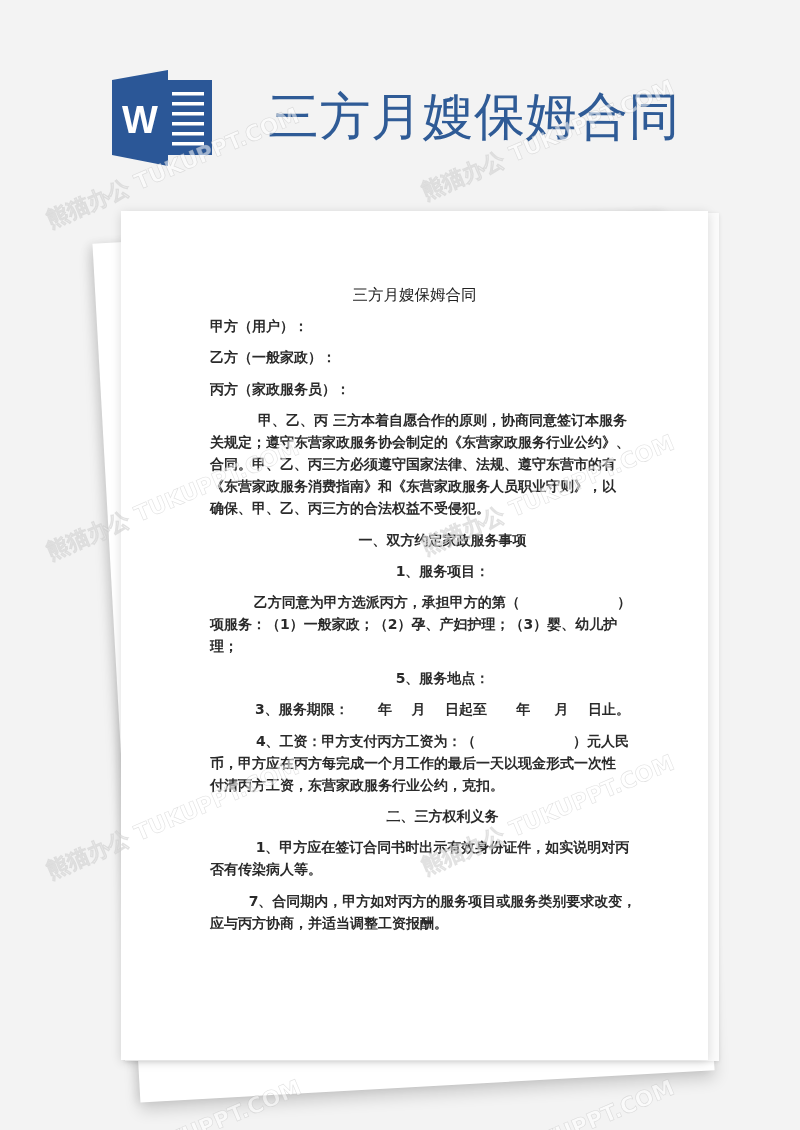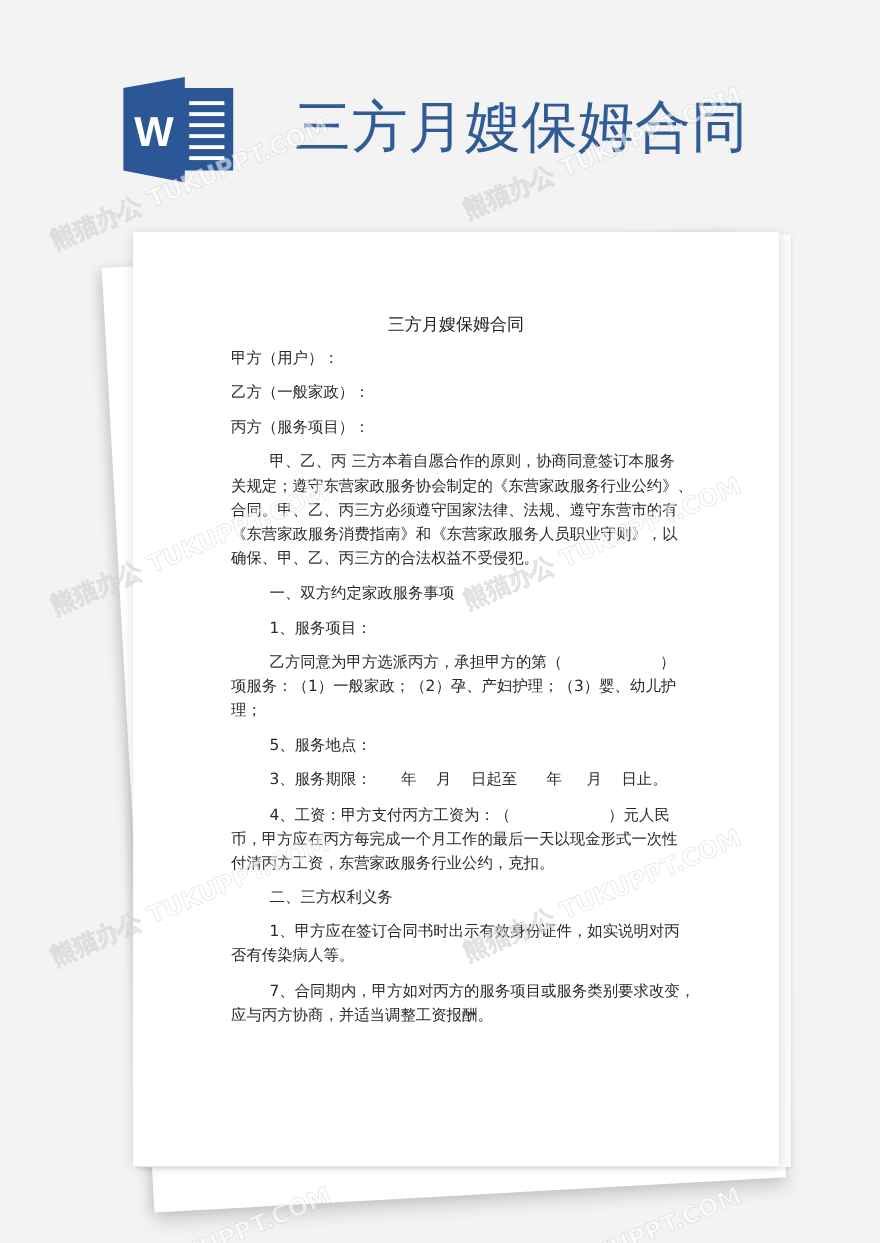"甲方（用户）：" .line { font-weight: none -> bold }
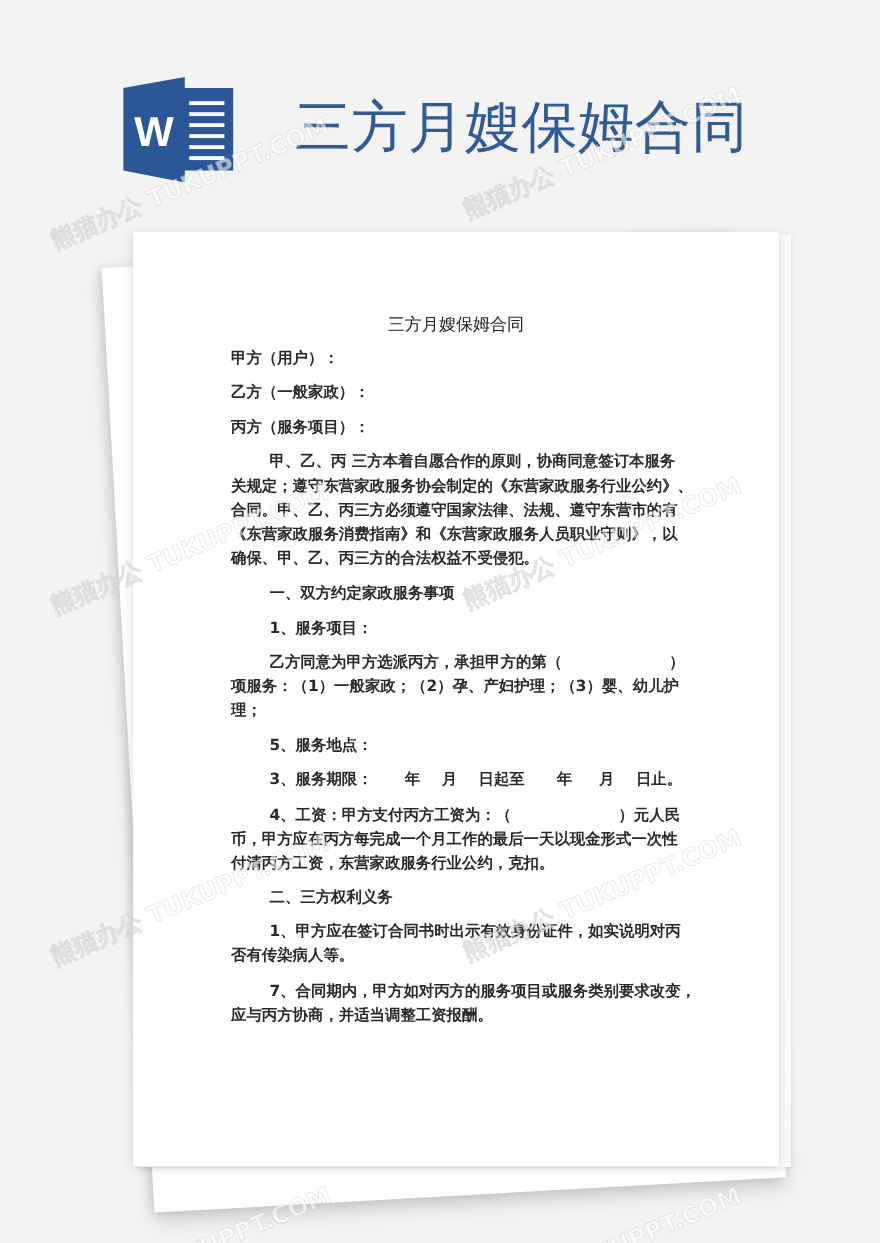"丙方（服务项目）：" div.line { text: 服务项目 -> 家政服务员 }
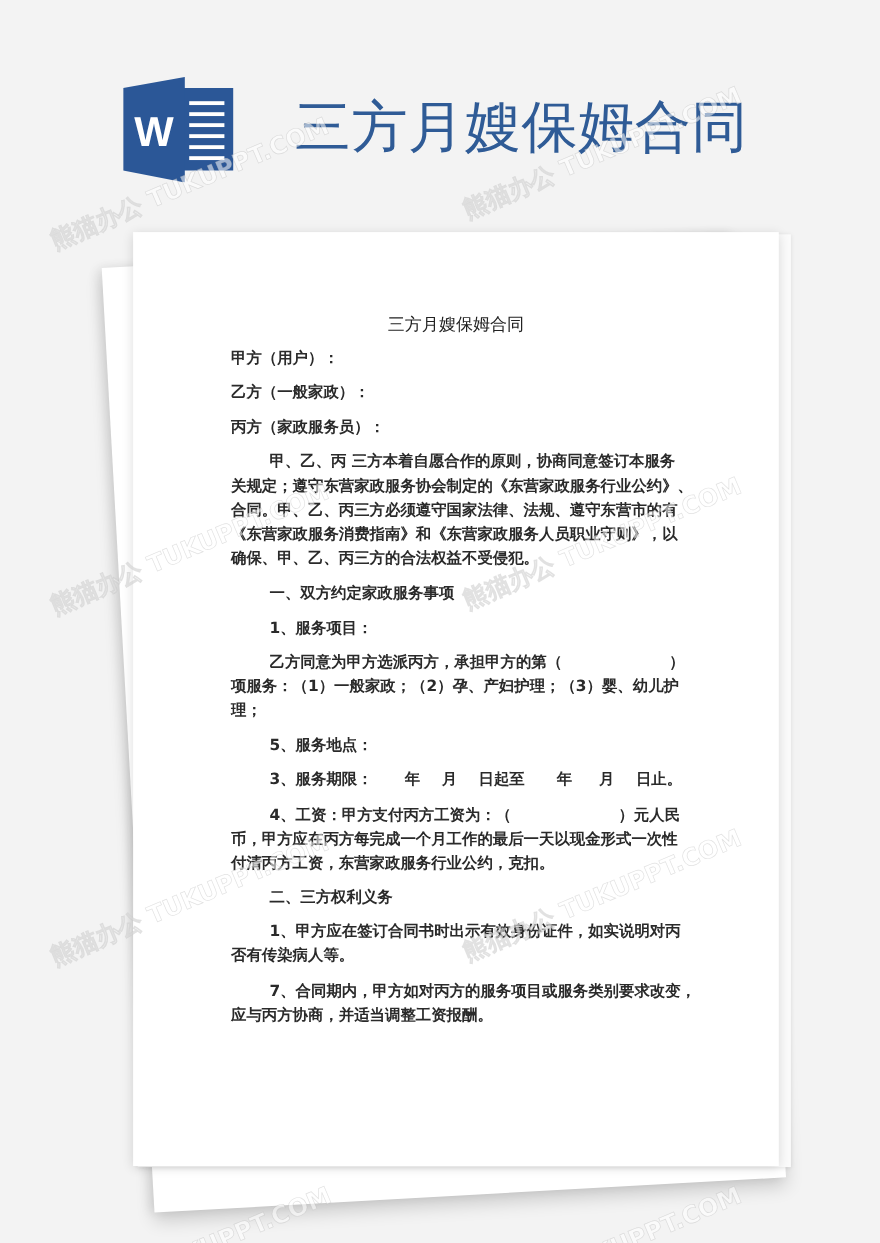"甲、乙、丙 三方本着自愿合作的原则，协商同意签订本服务" .indent { text-align: none -> center }
